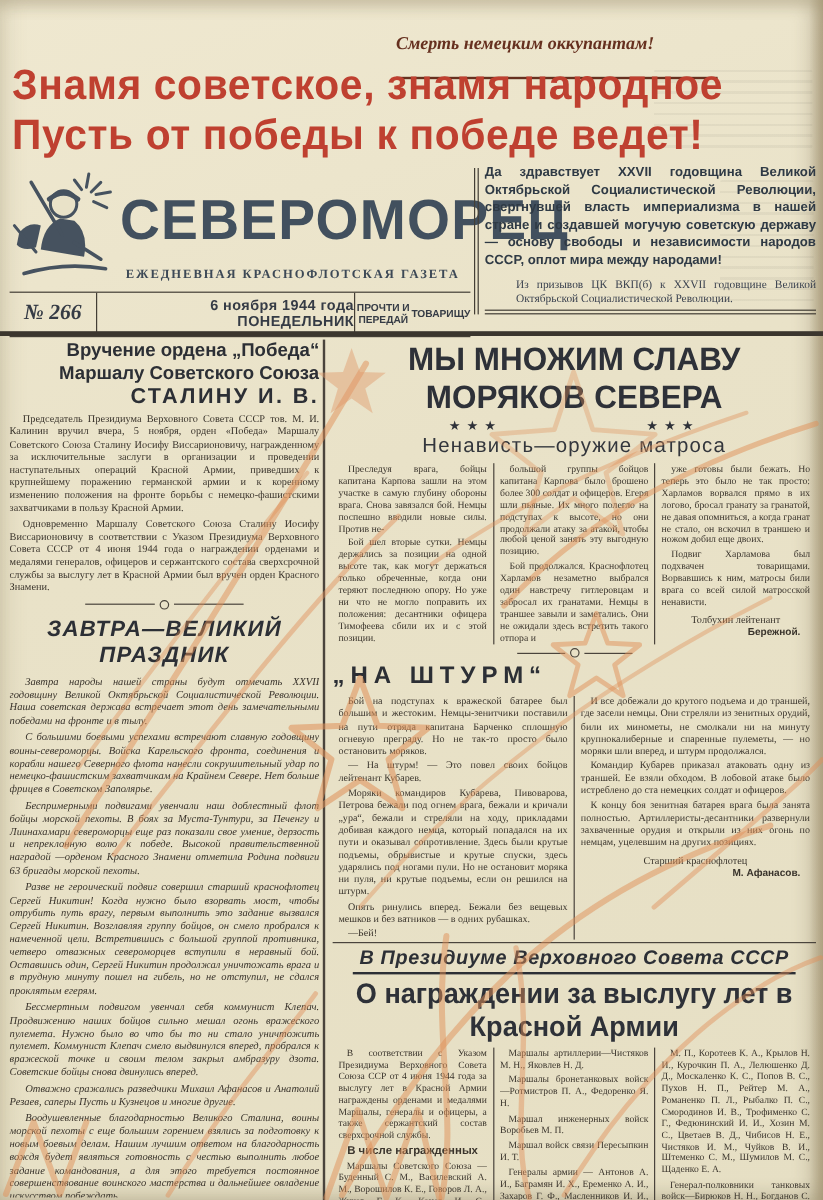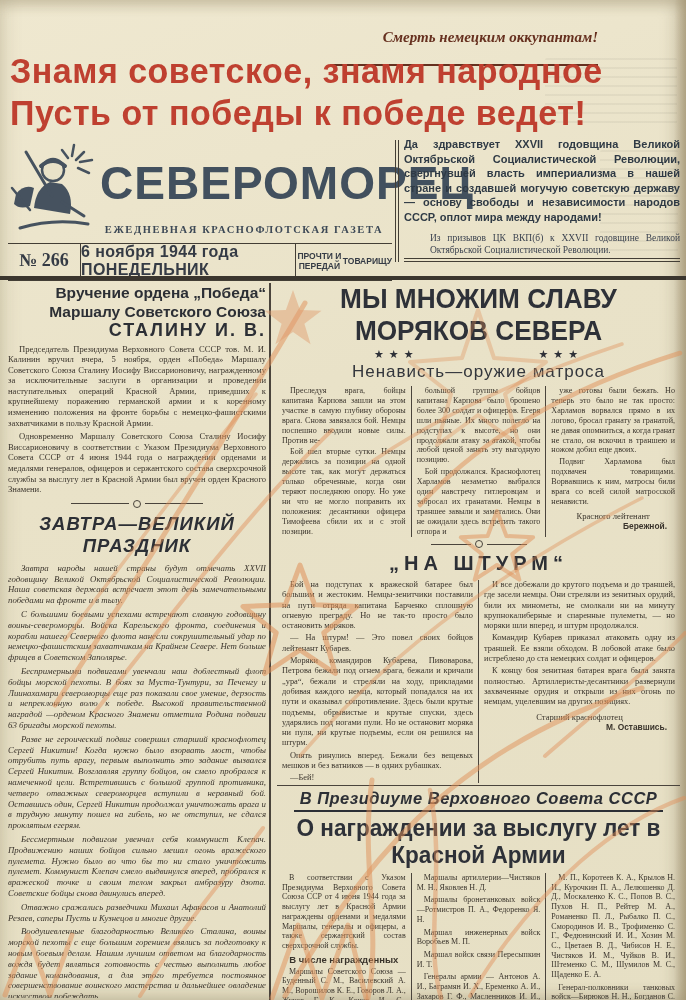"Смерть немецким оккупантам!" .top-slogan { text-align: right -> left }
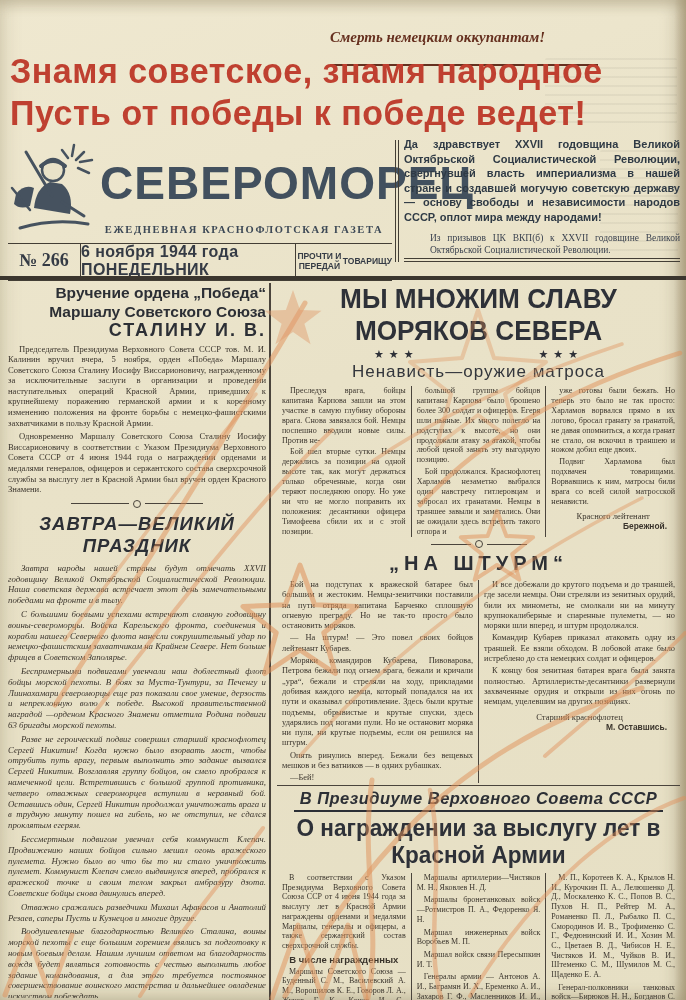"№ 266" .issue { font-style: none -> italic }
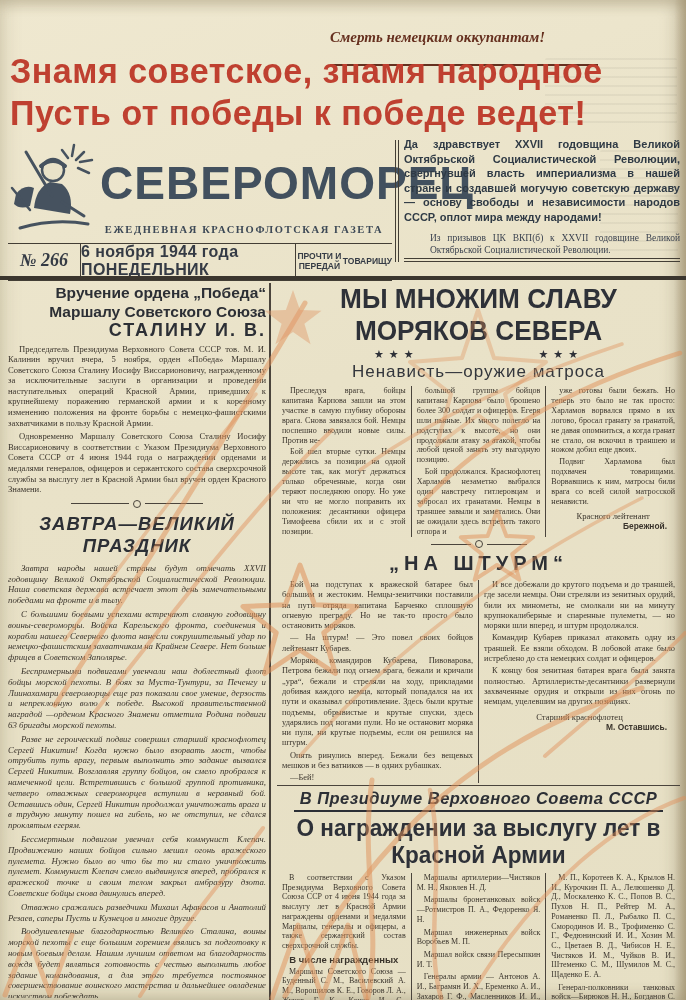"6 ноября 1944 года ПОНЕДЕЛЬНИК" .dateline { font-size: 16px -> 12px; text-align: none -> right }
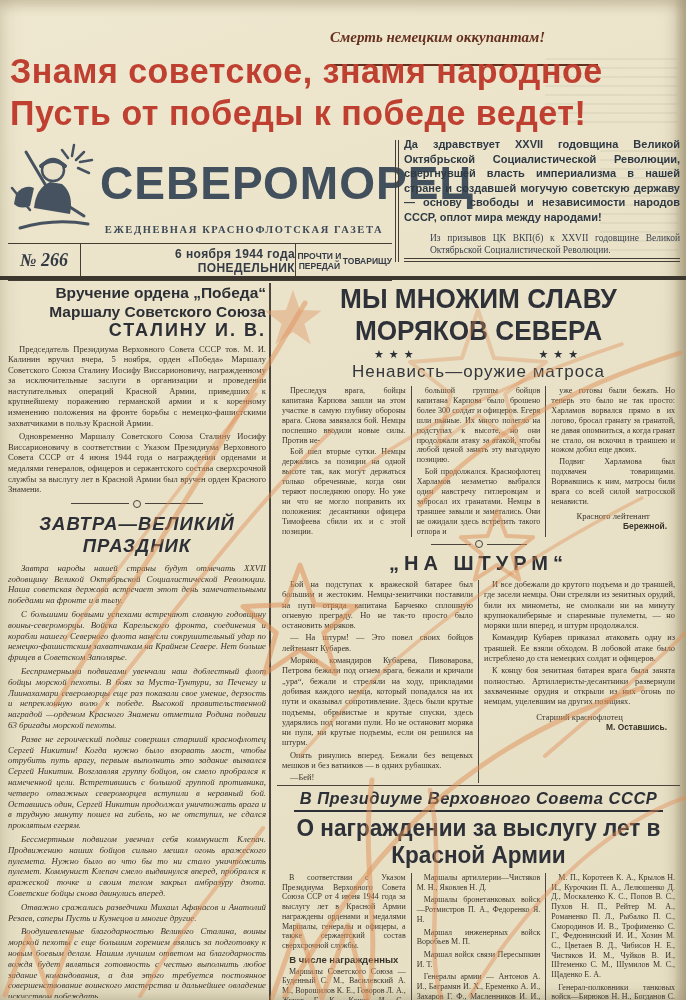"Красного лейтенант" div.rank { text: Красного -> Толбухин }
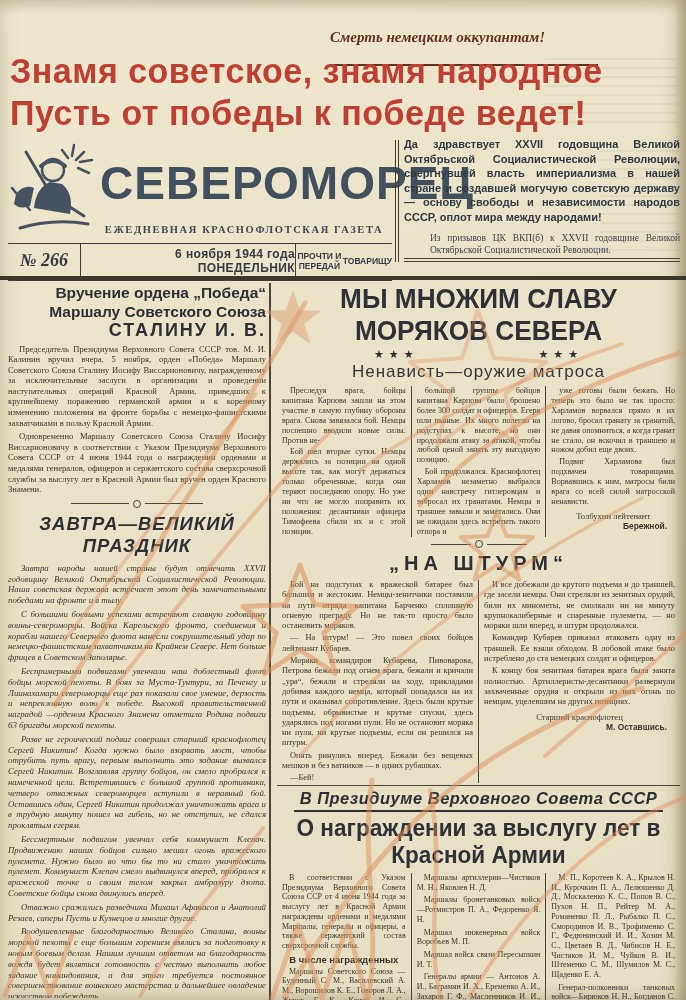"„НА ШТУРМ“" .sh-title { text-align: center -> left }
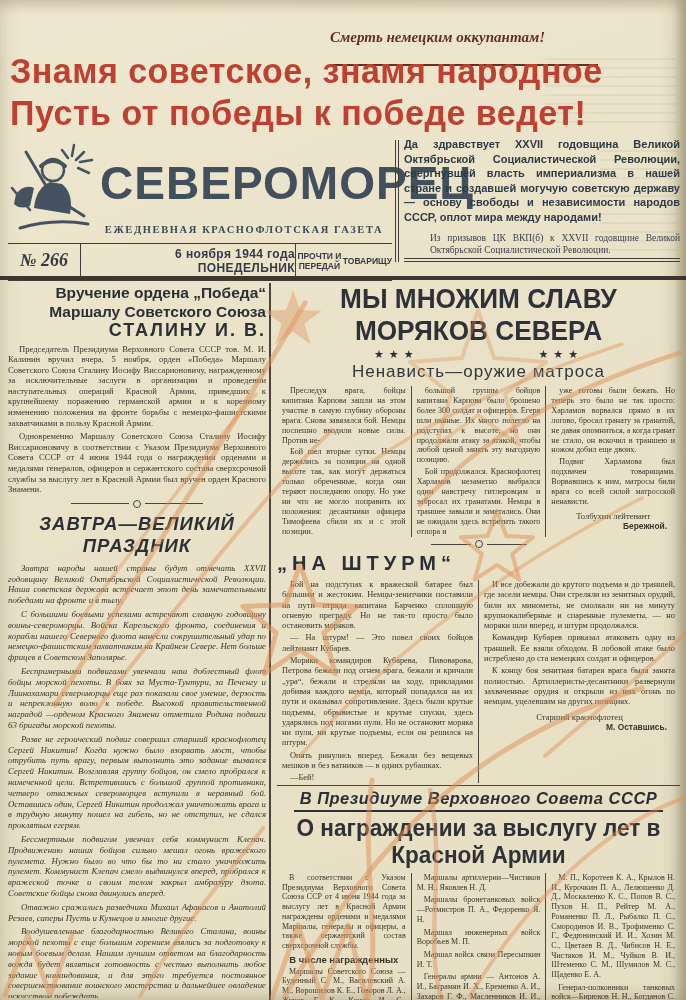"М. Оставшись." div.name { text: Оставшись -> Афанасов }
